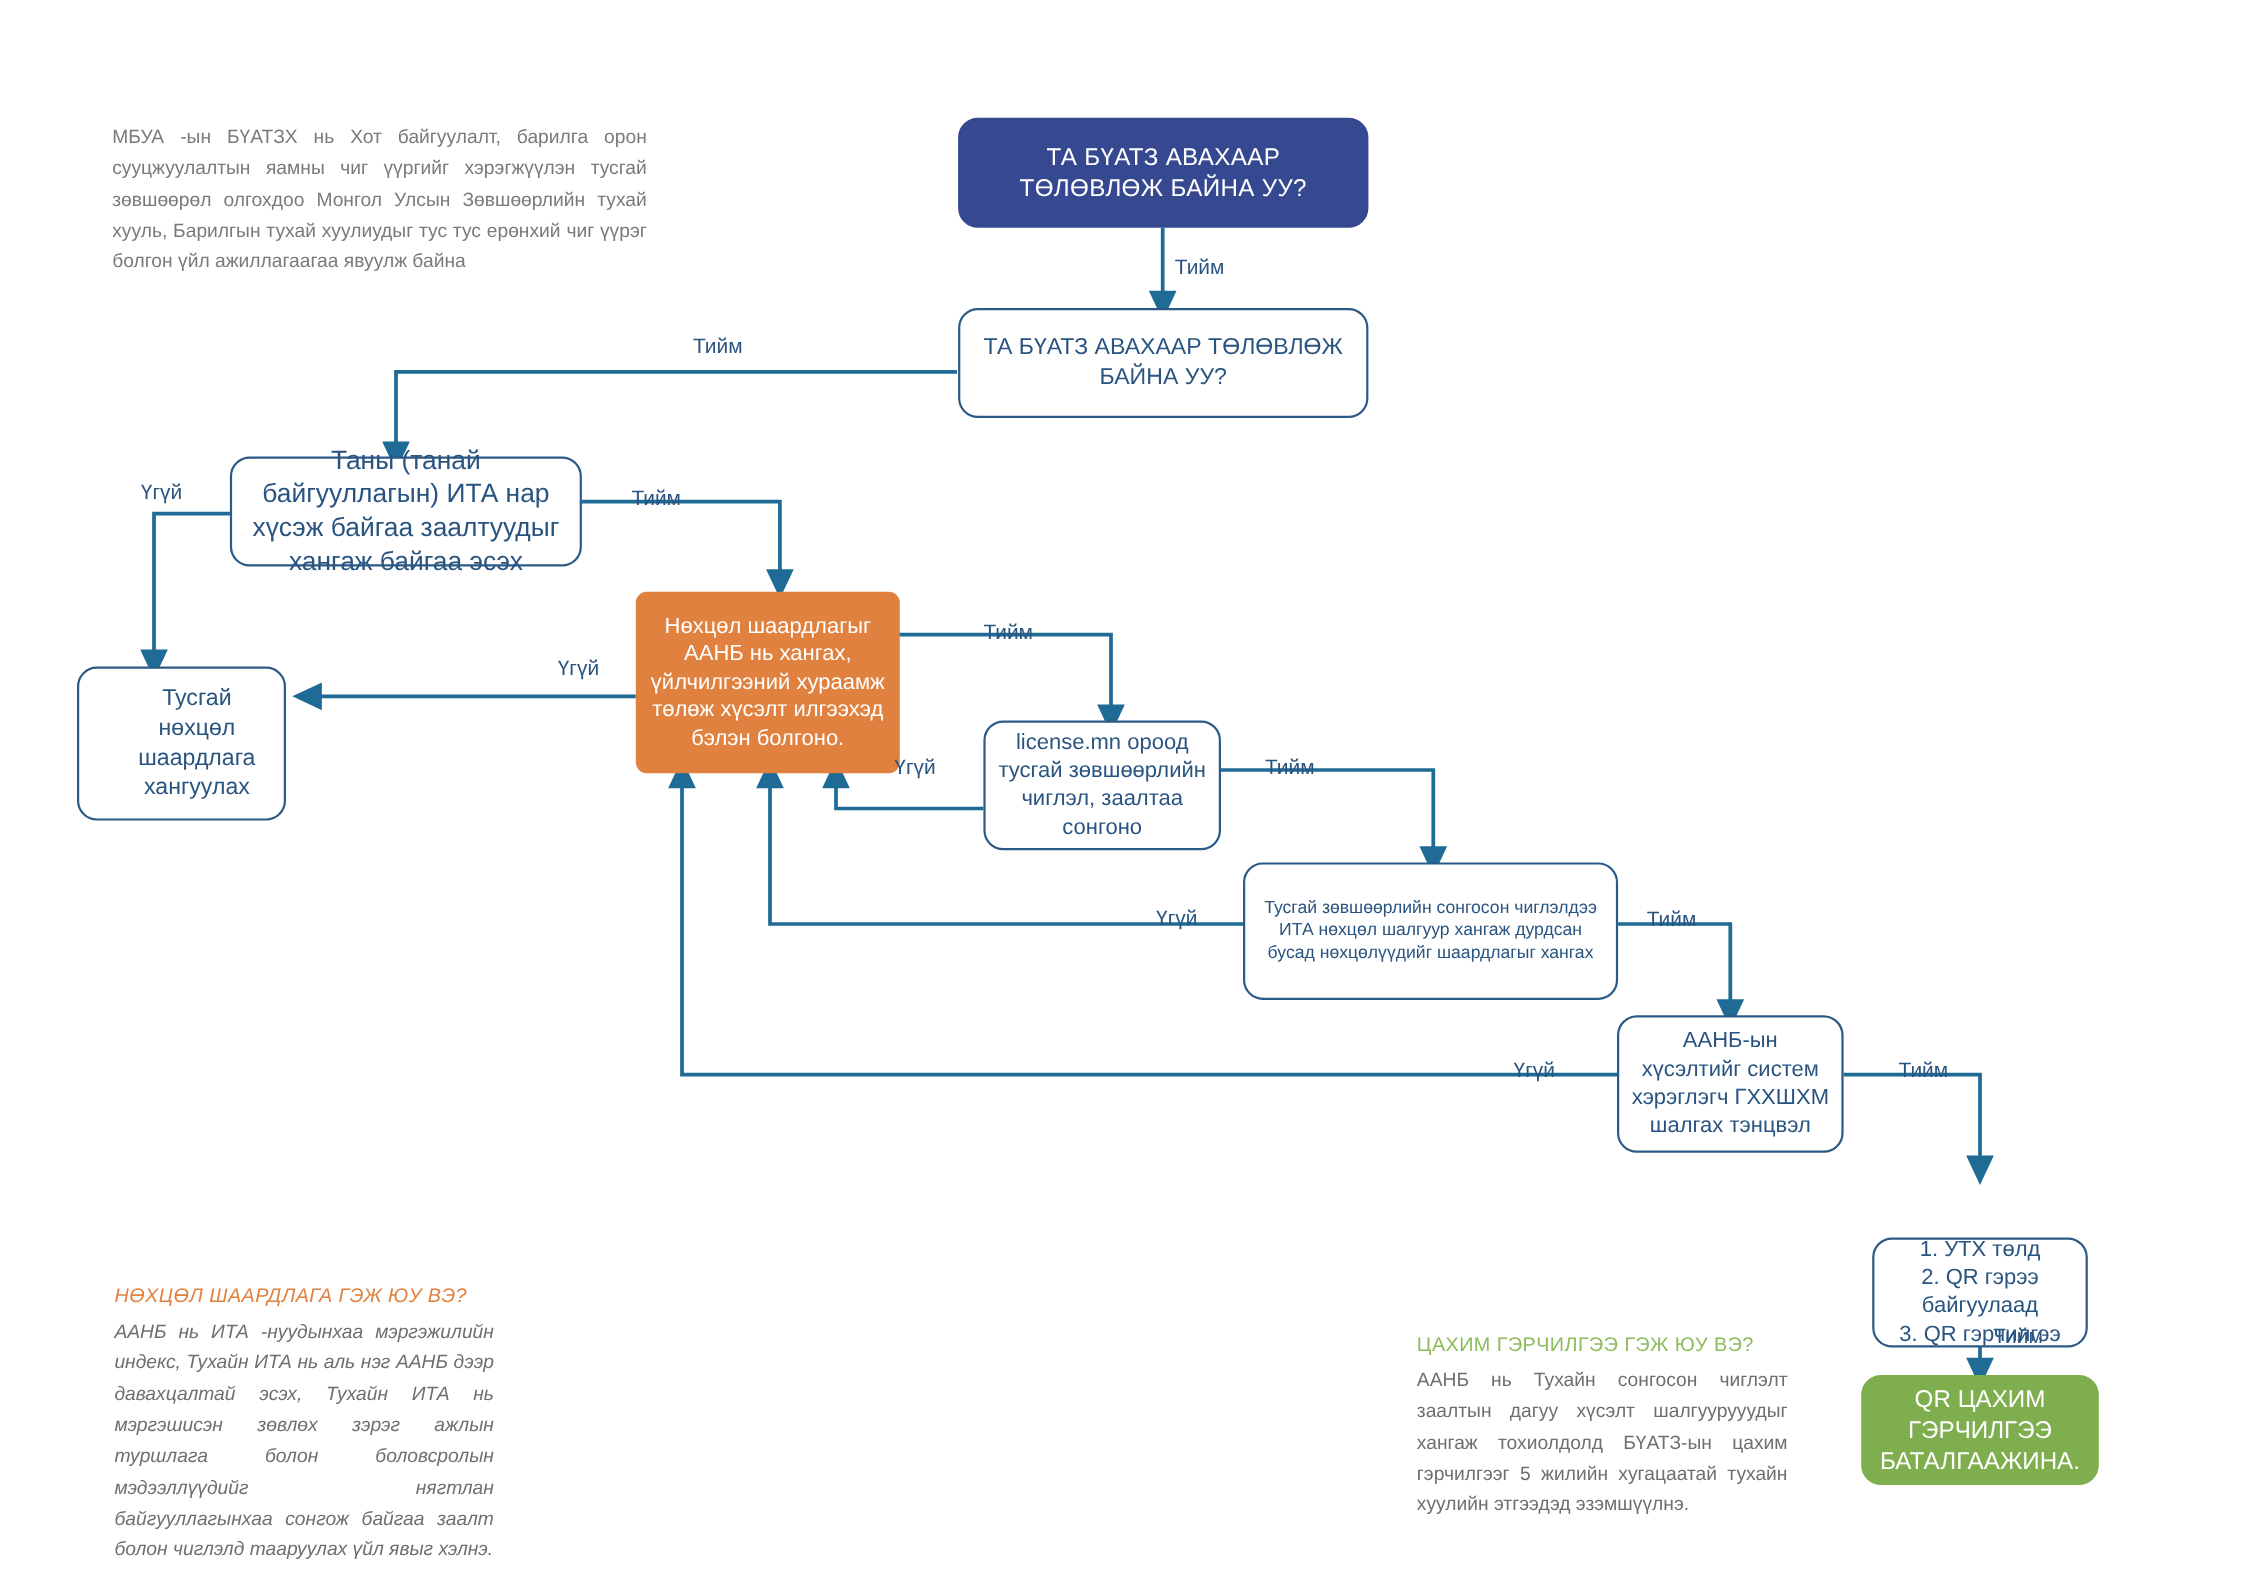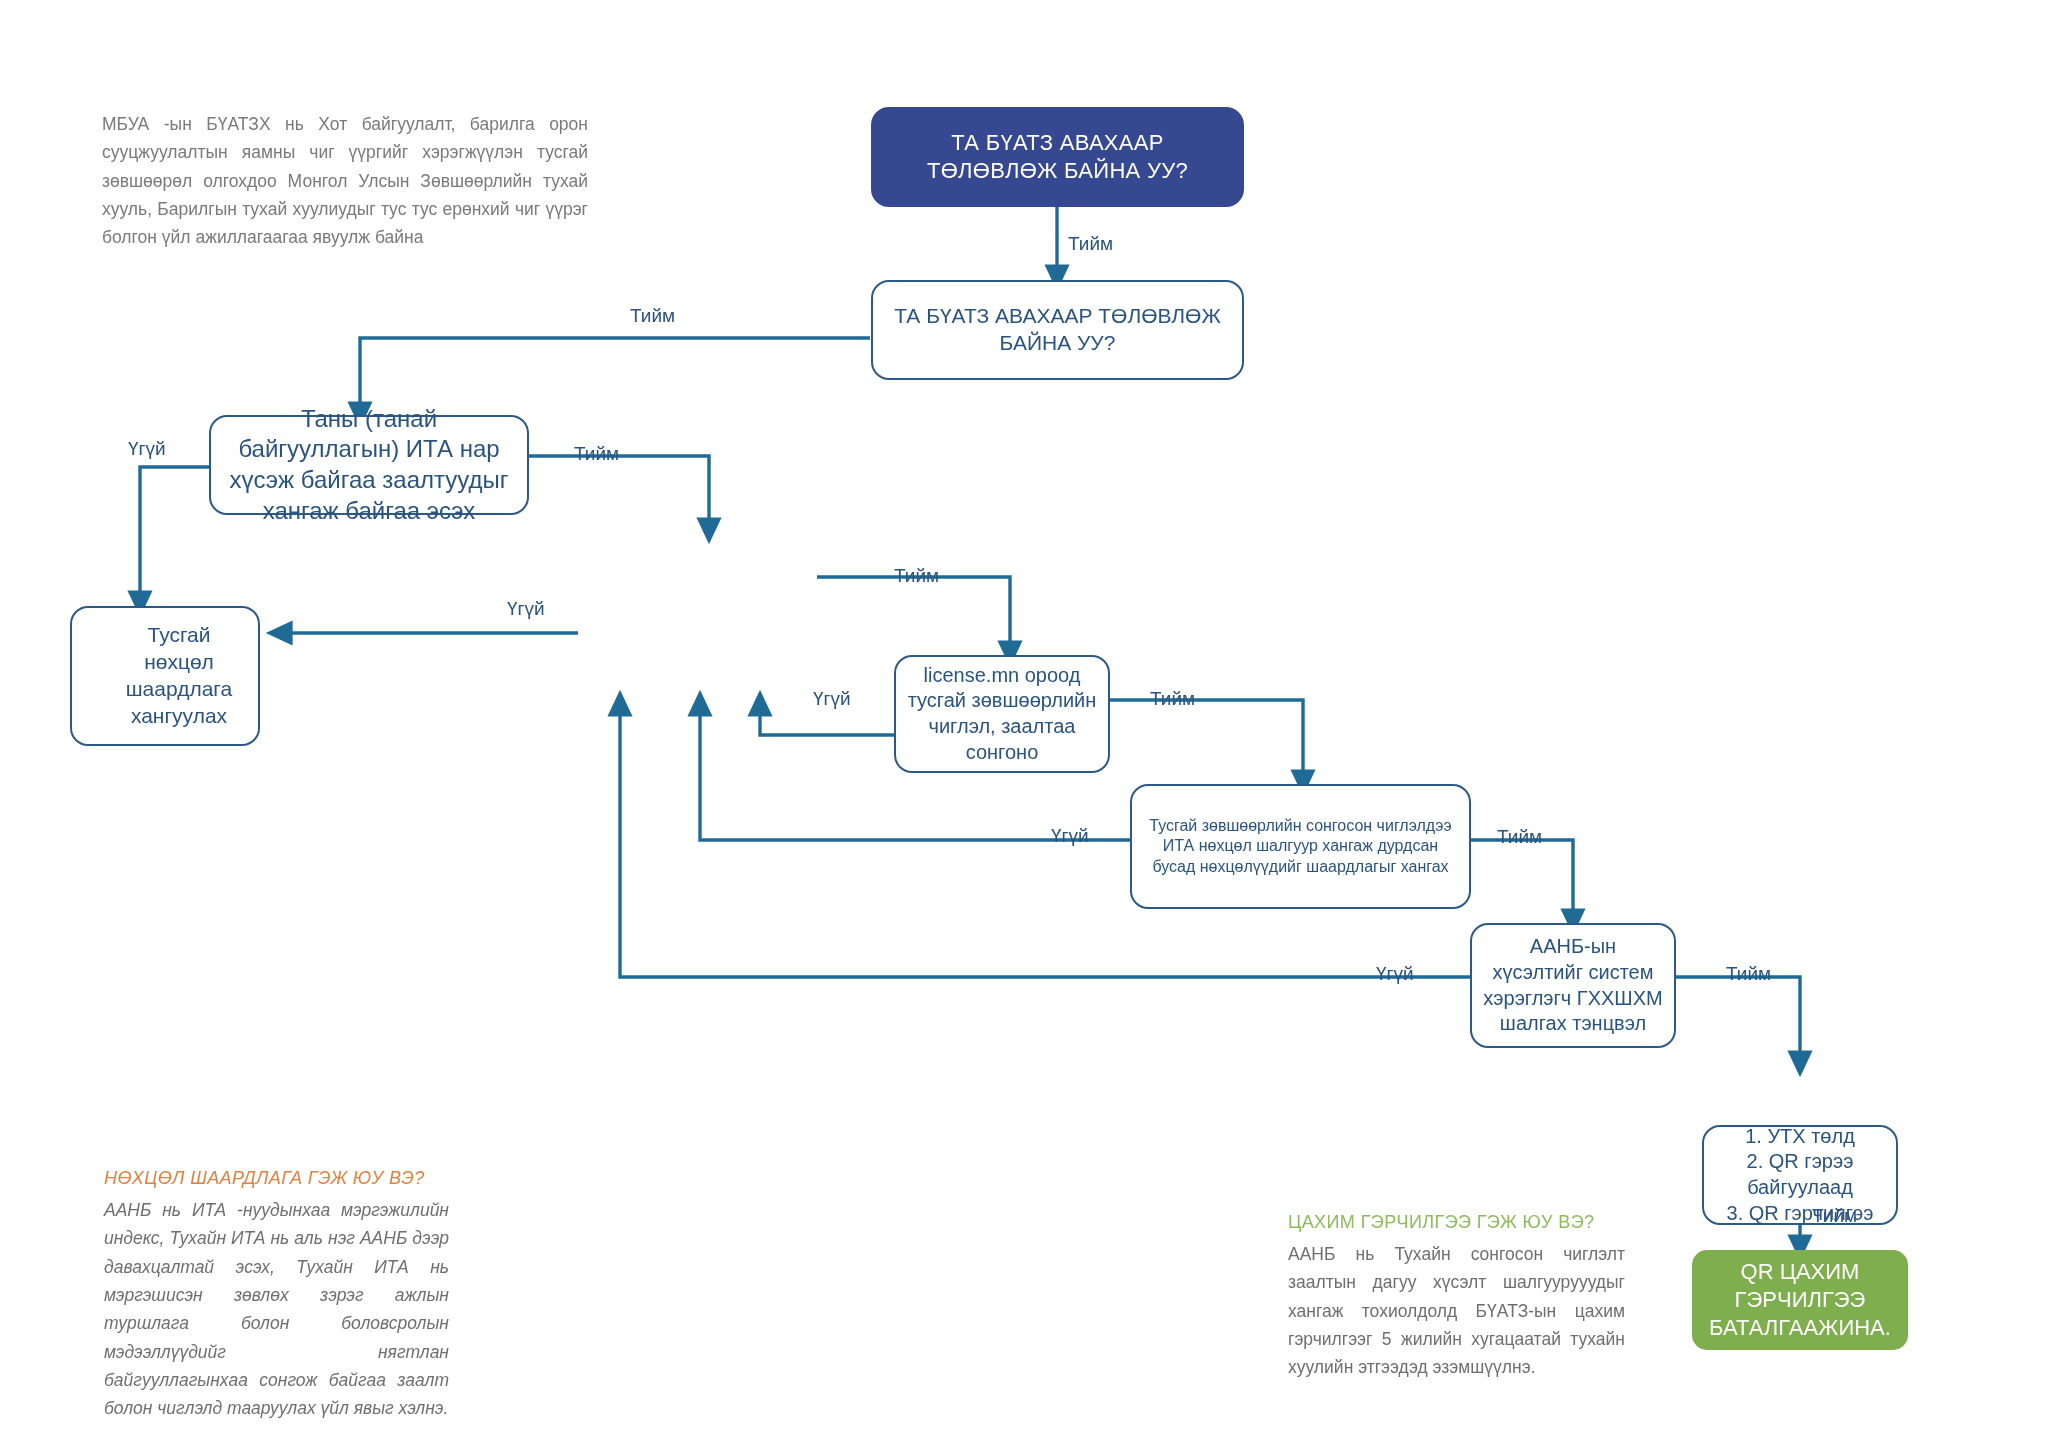"Нөхцөл шаардлагыг ААНБ нь хангах," div.node { html: none -> <div> <span>Нөхцөл шаардлагыг ААНБ нь хангах, үйлчилгээний хураамж төлөж хүсэлт илгээхэд бэлэн болгоно.</span> </div> }
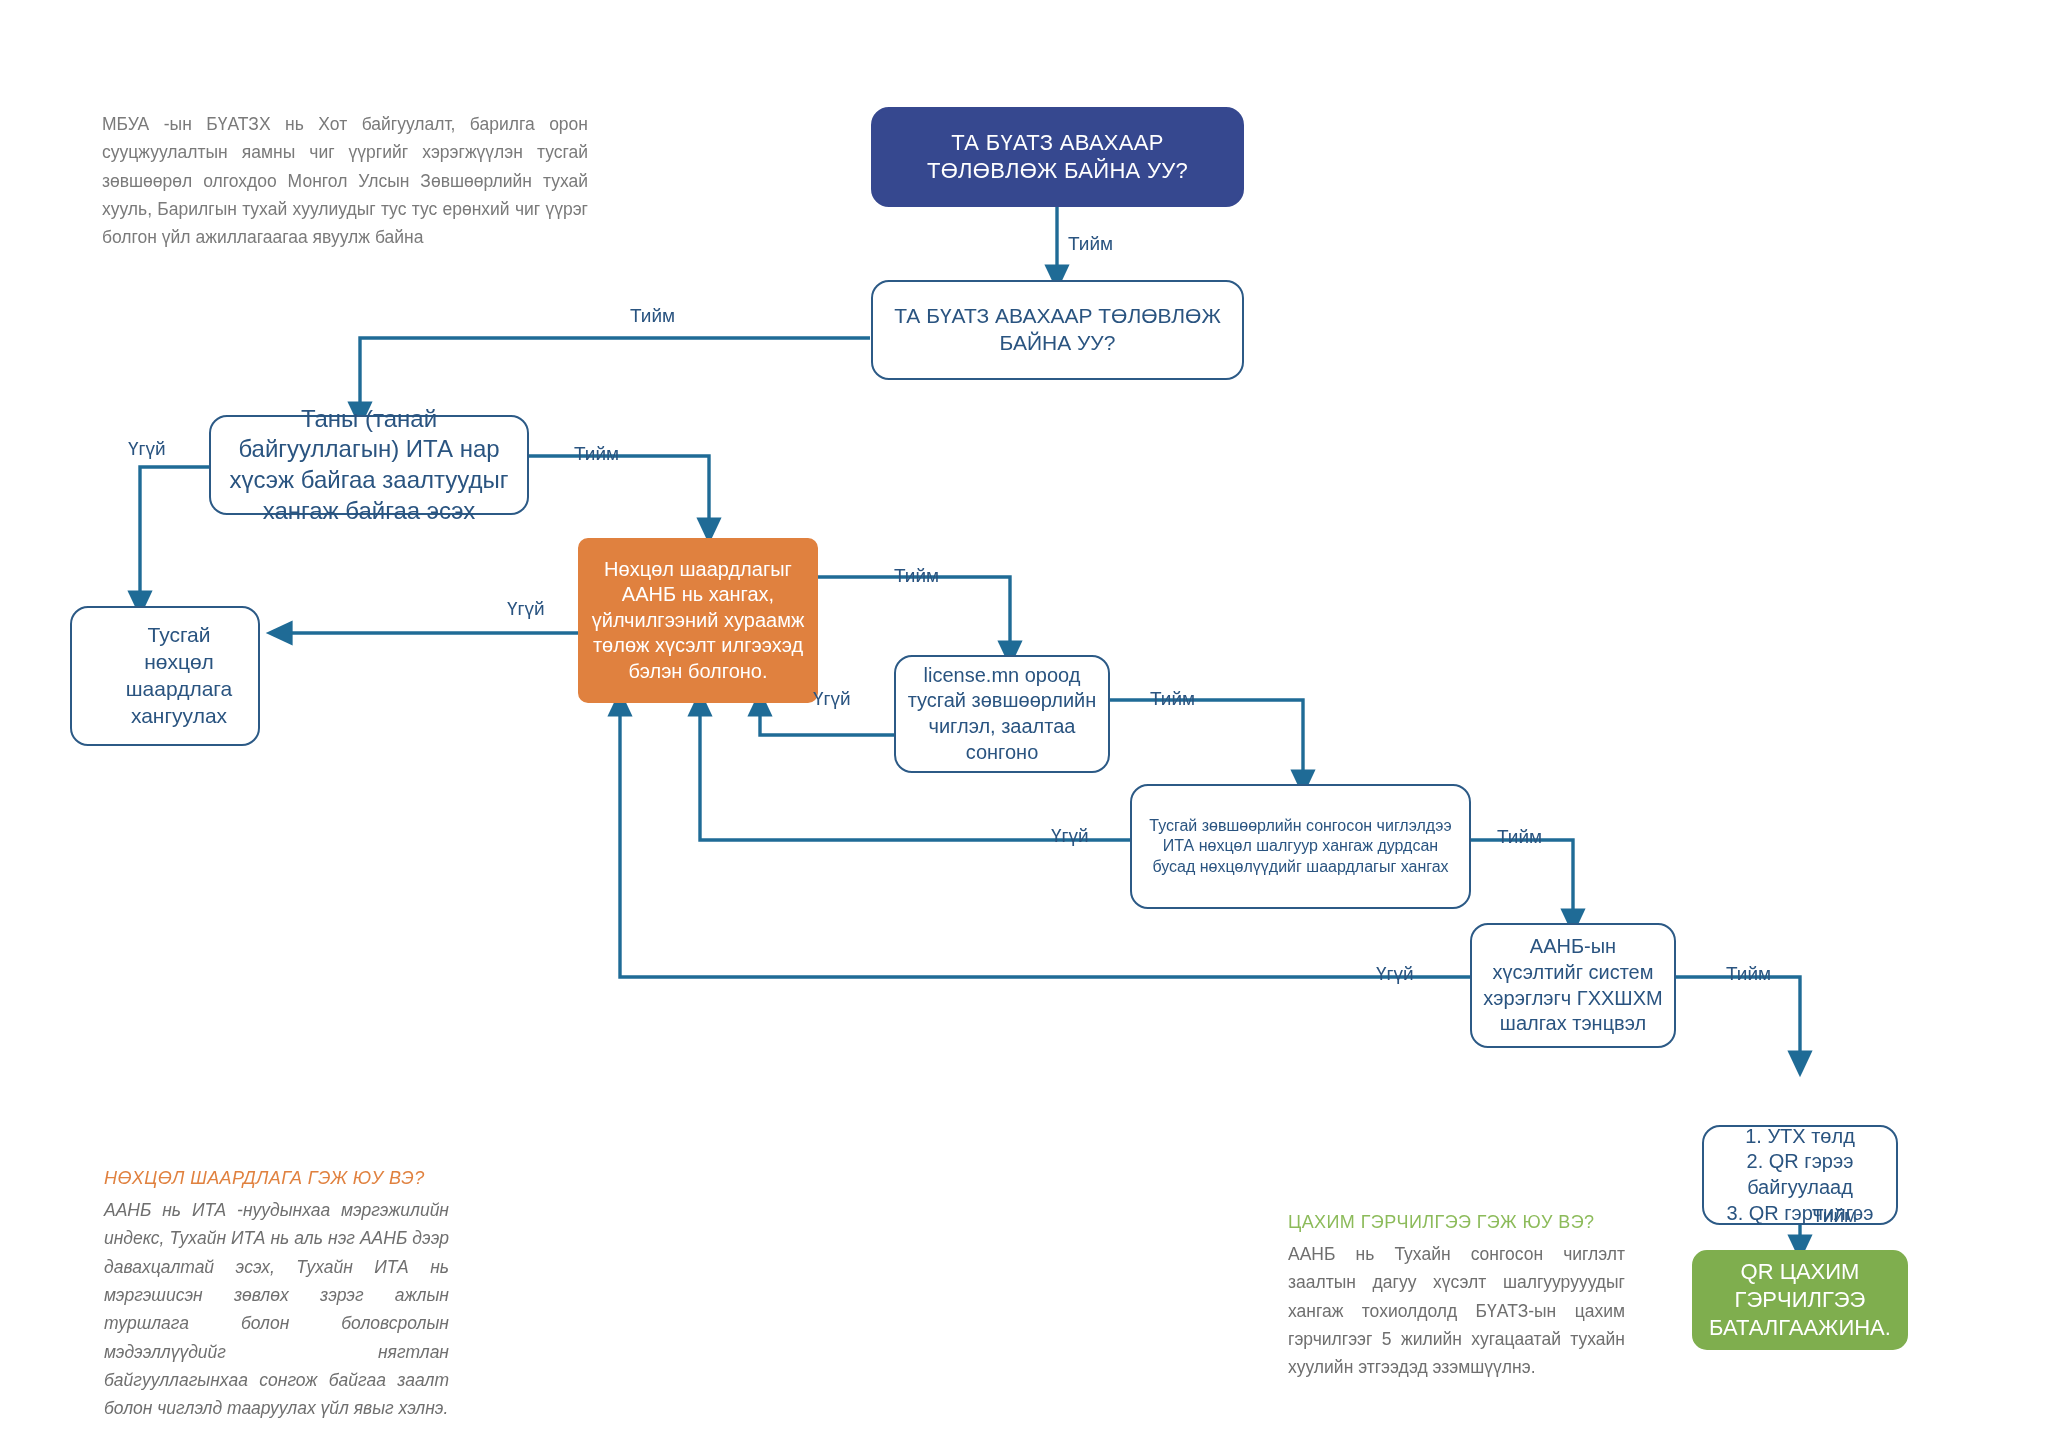"QR ЦАХИМ ГЭРЧИЛГЭЭ БАТАЛГААЖИНА." div.node { border-radius: 15px -> none }
